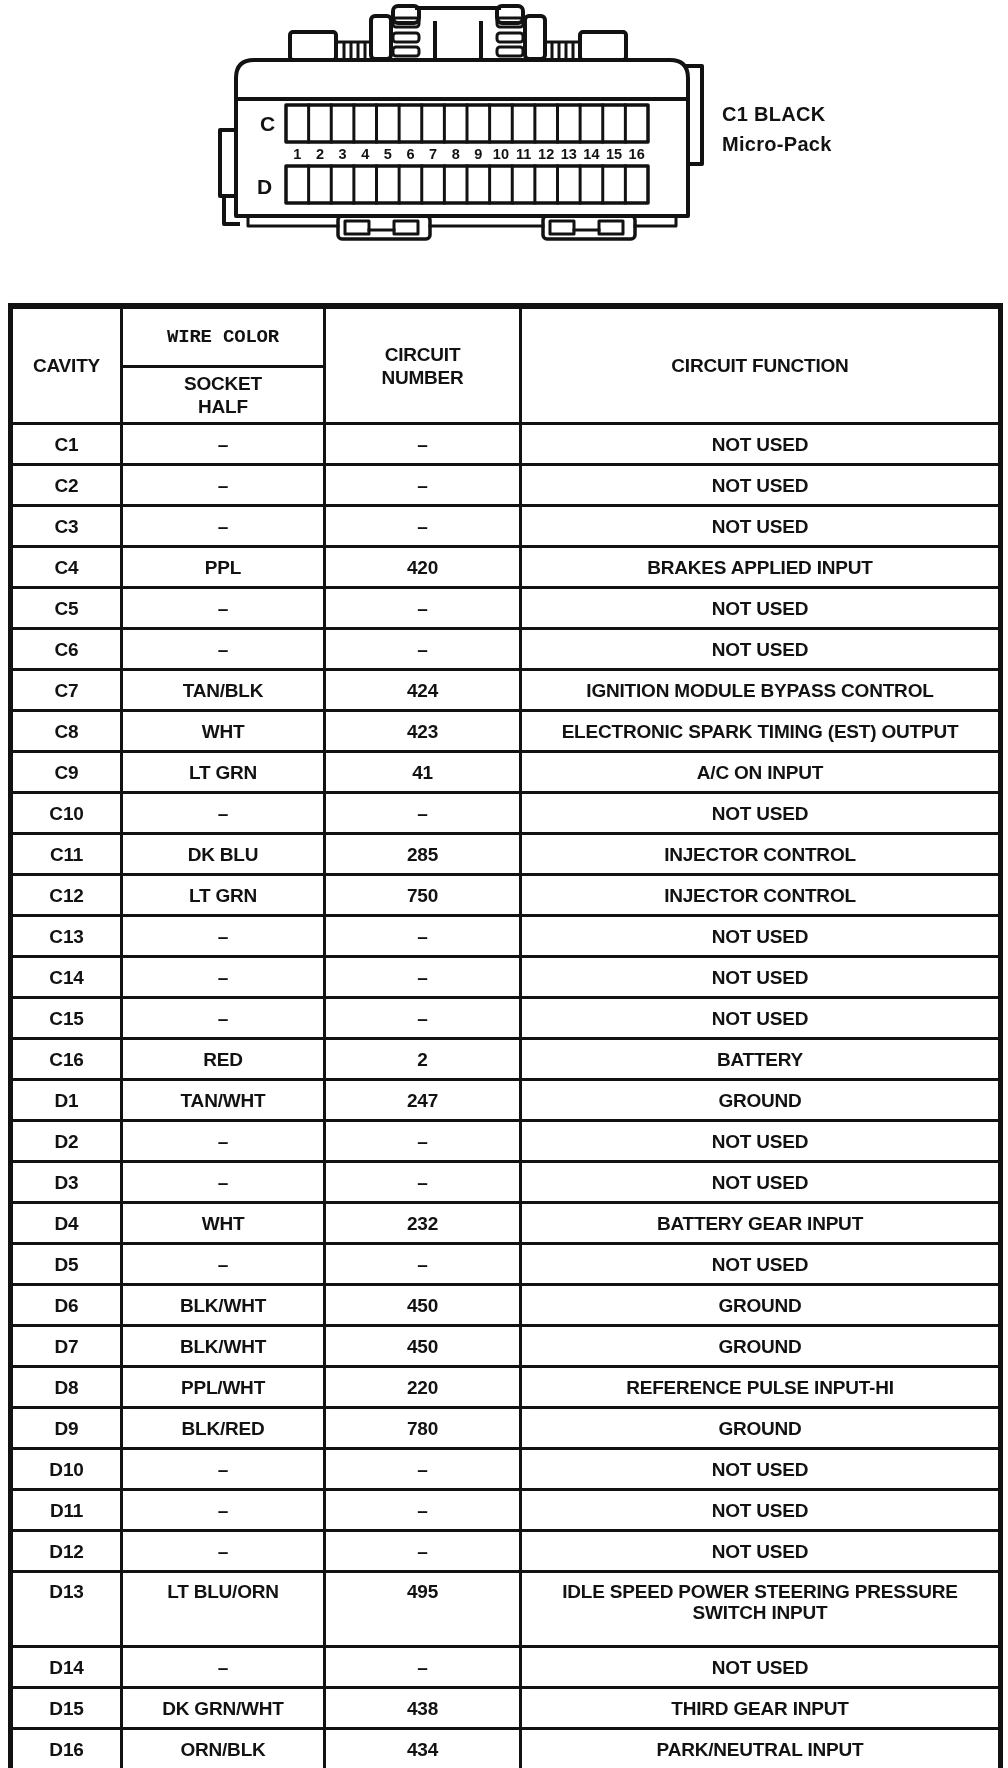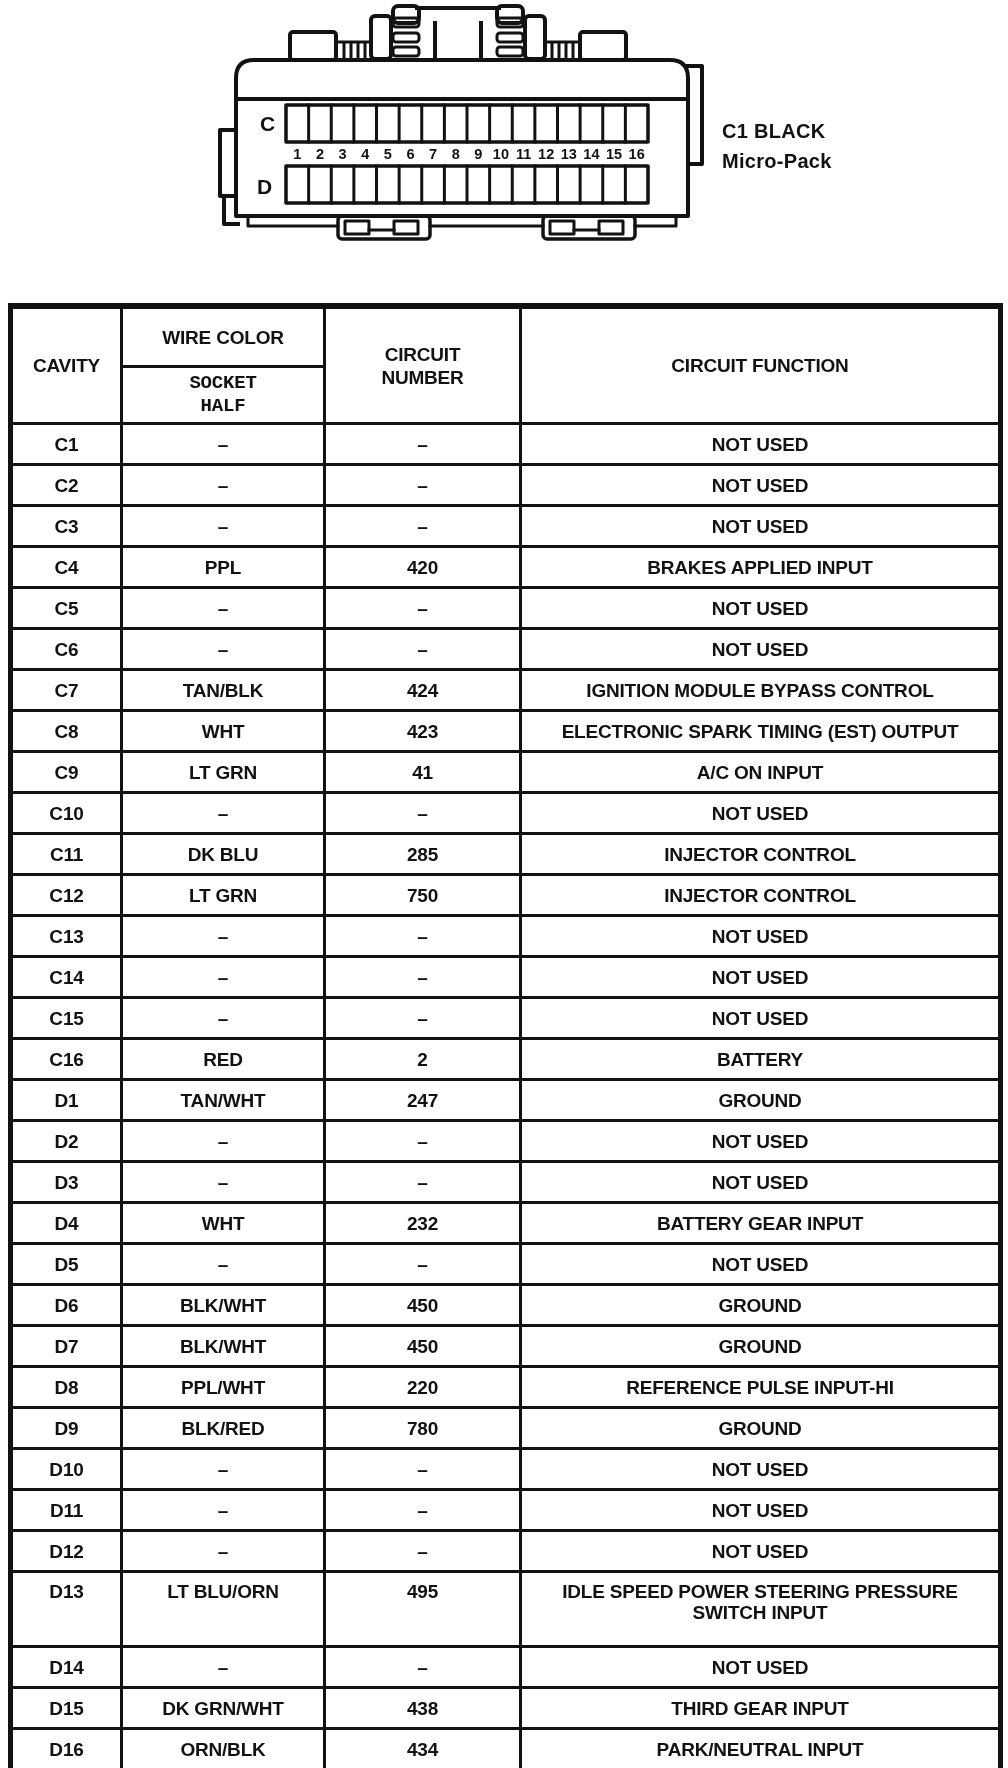"C1 BLACK" .connector-label { top: 116px -> 99px }
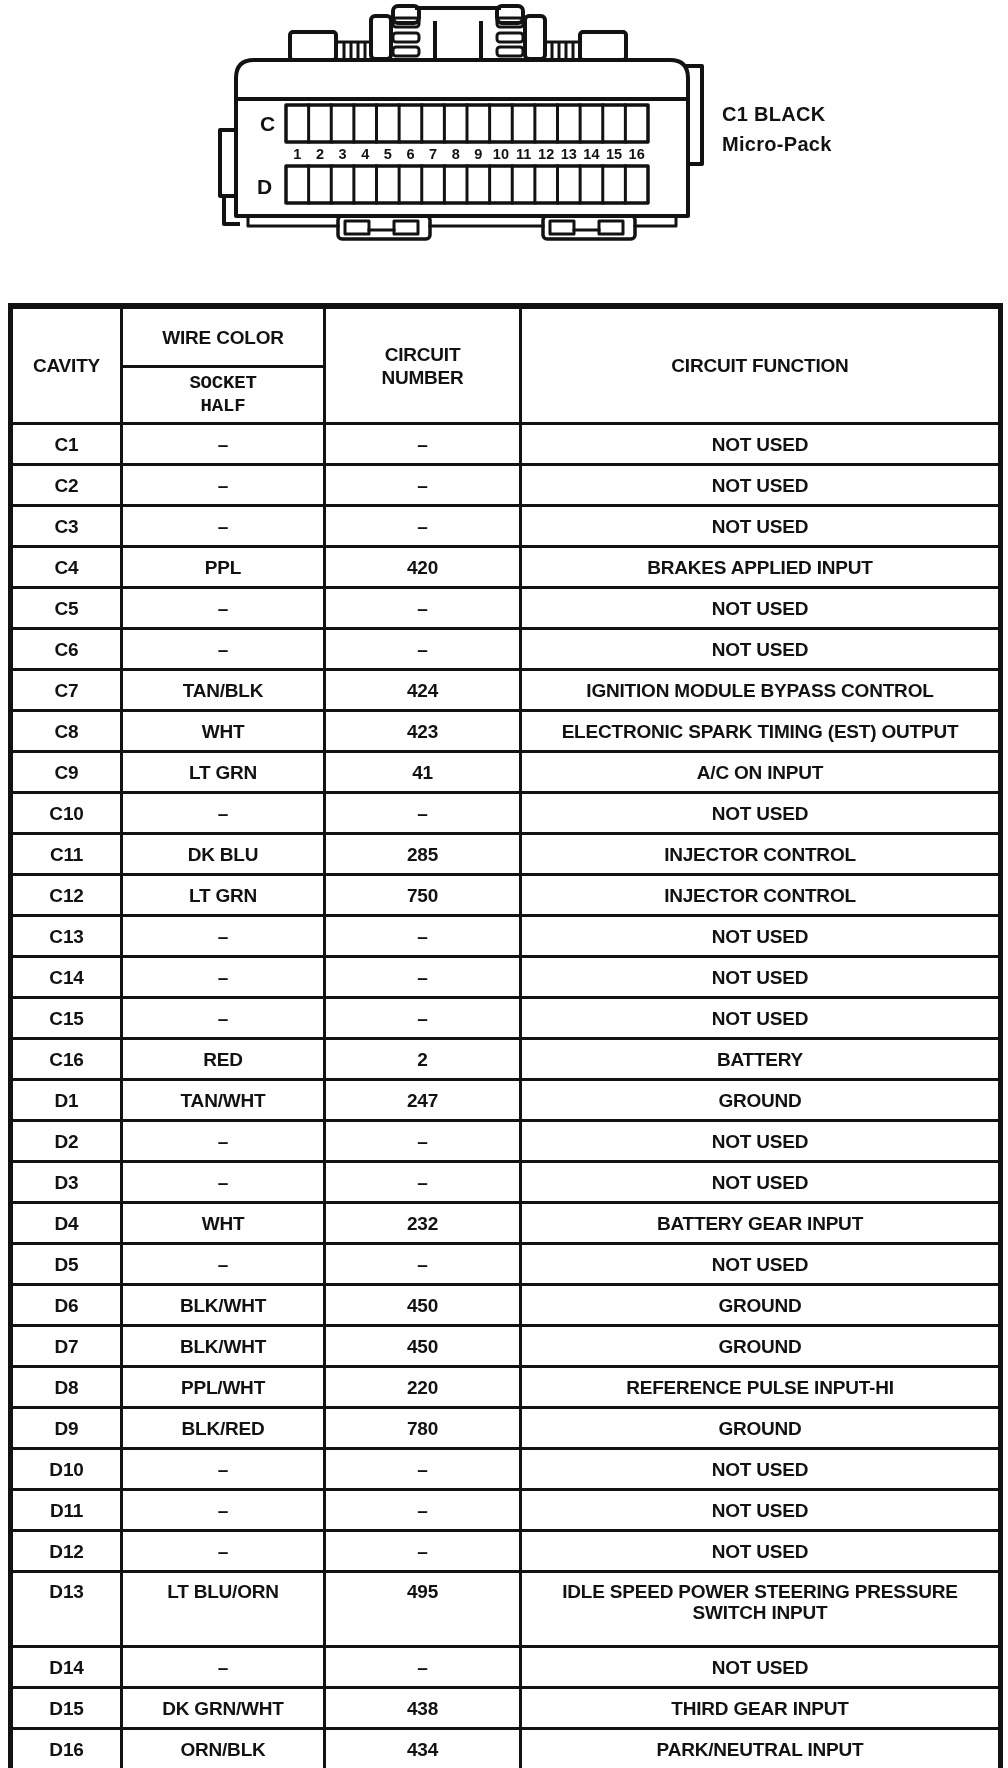"WIRE COLOR" .h-wire { font-family: none -> Liberation Mono, monospace }
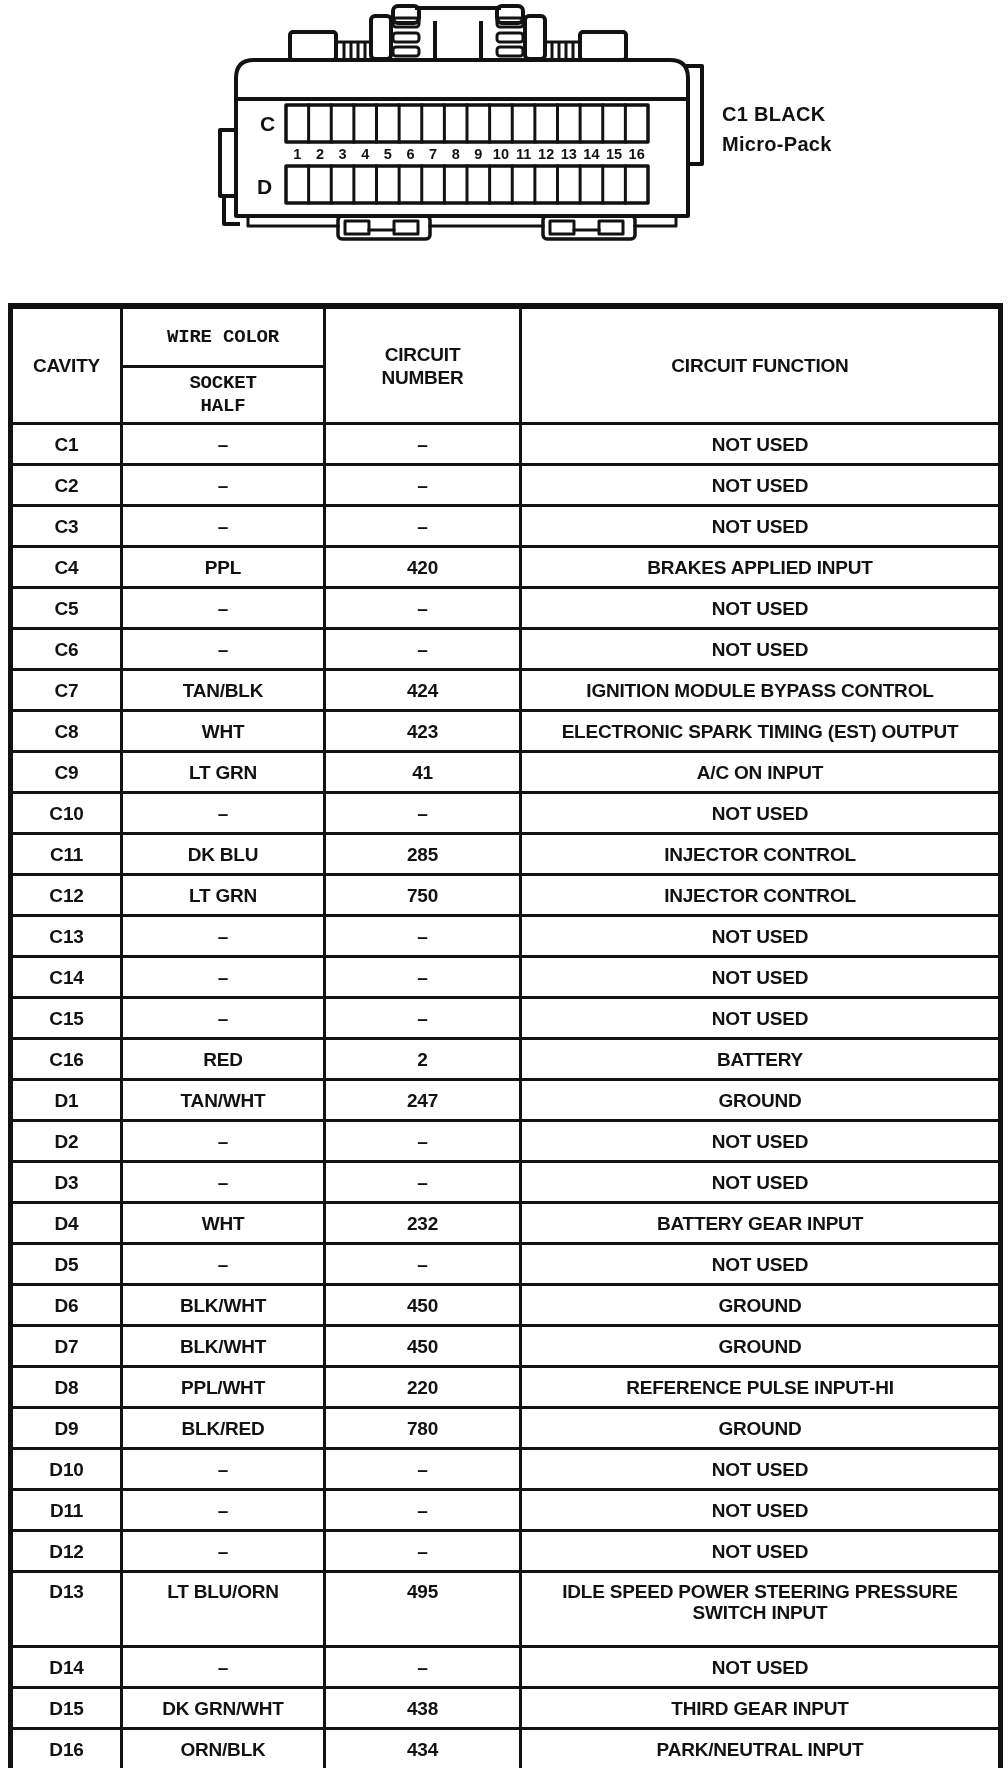"SOCKET" .h-socket { font-family: Liberation Mono, monospace -> none }
